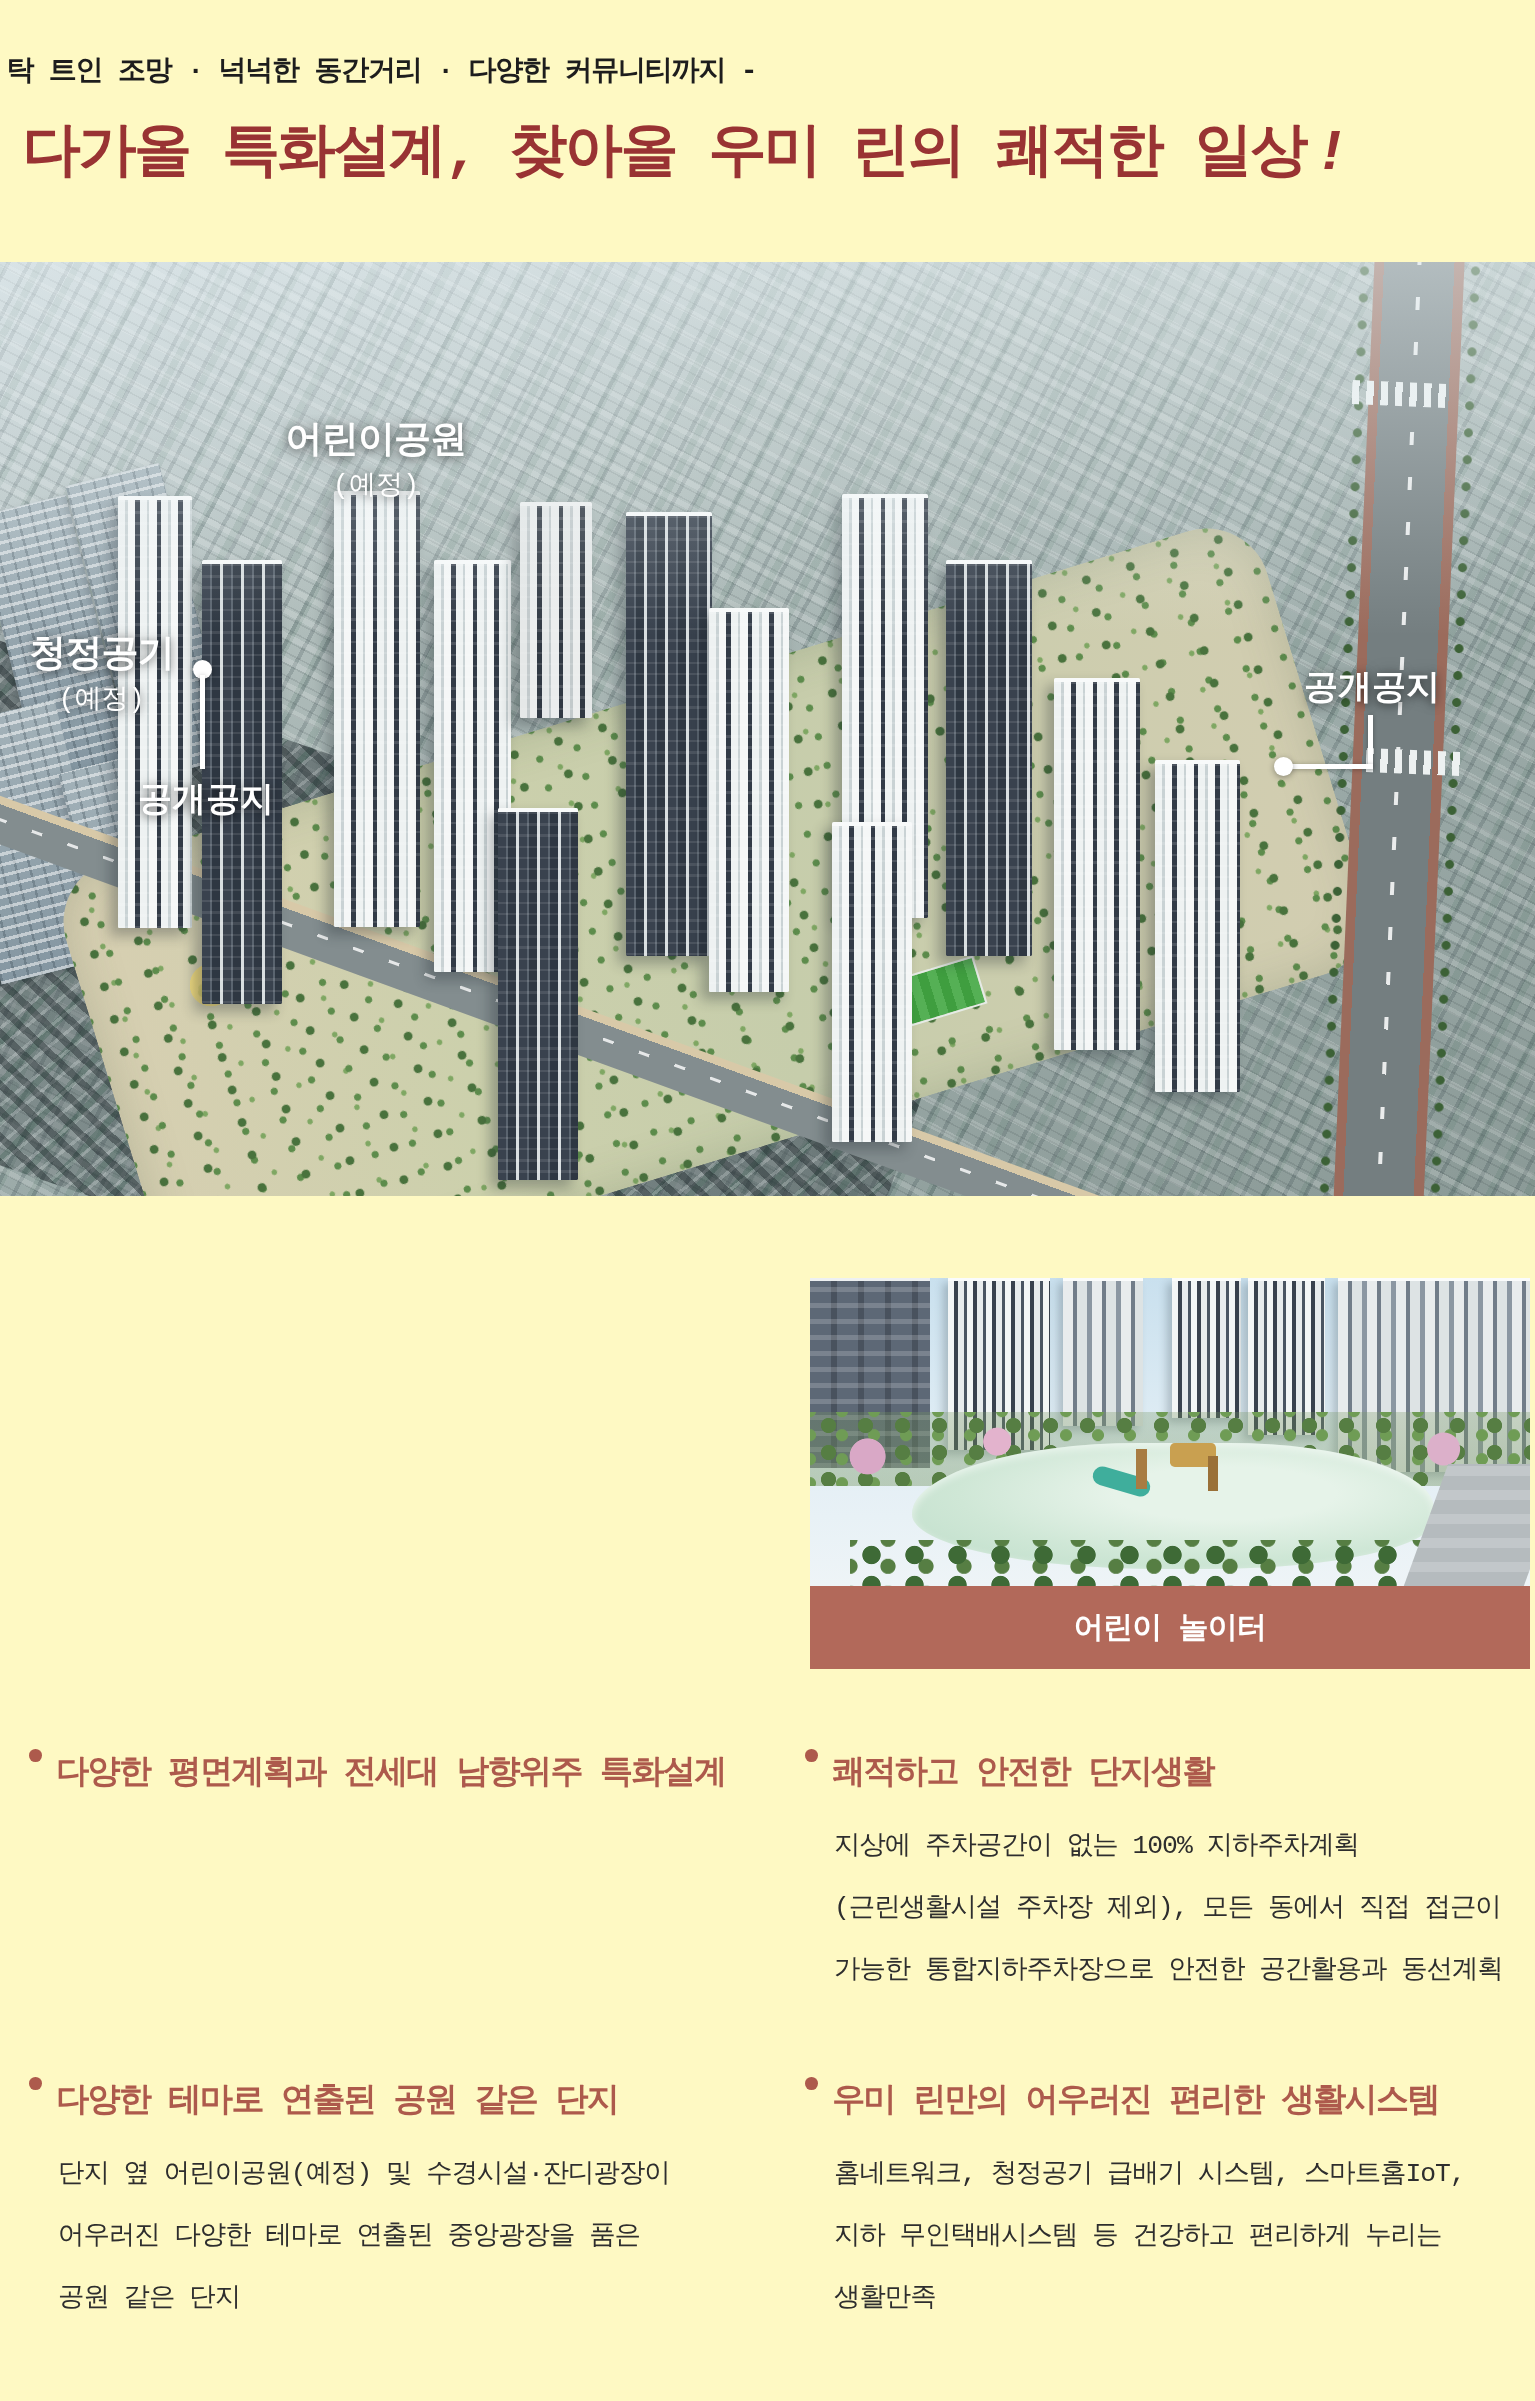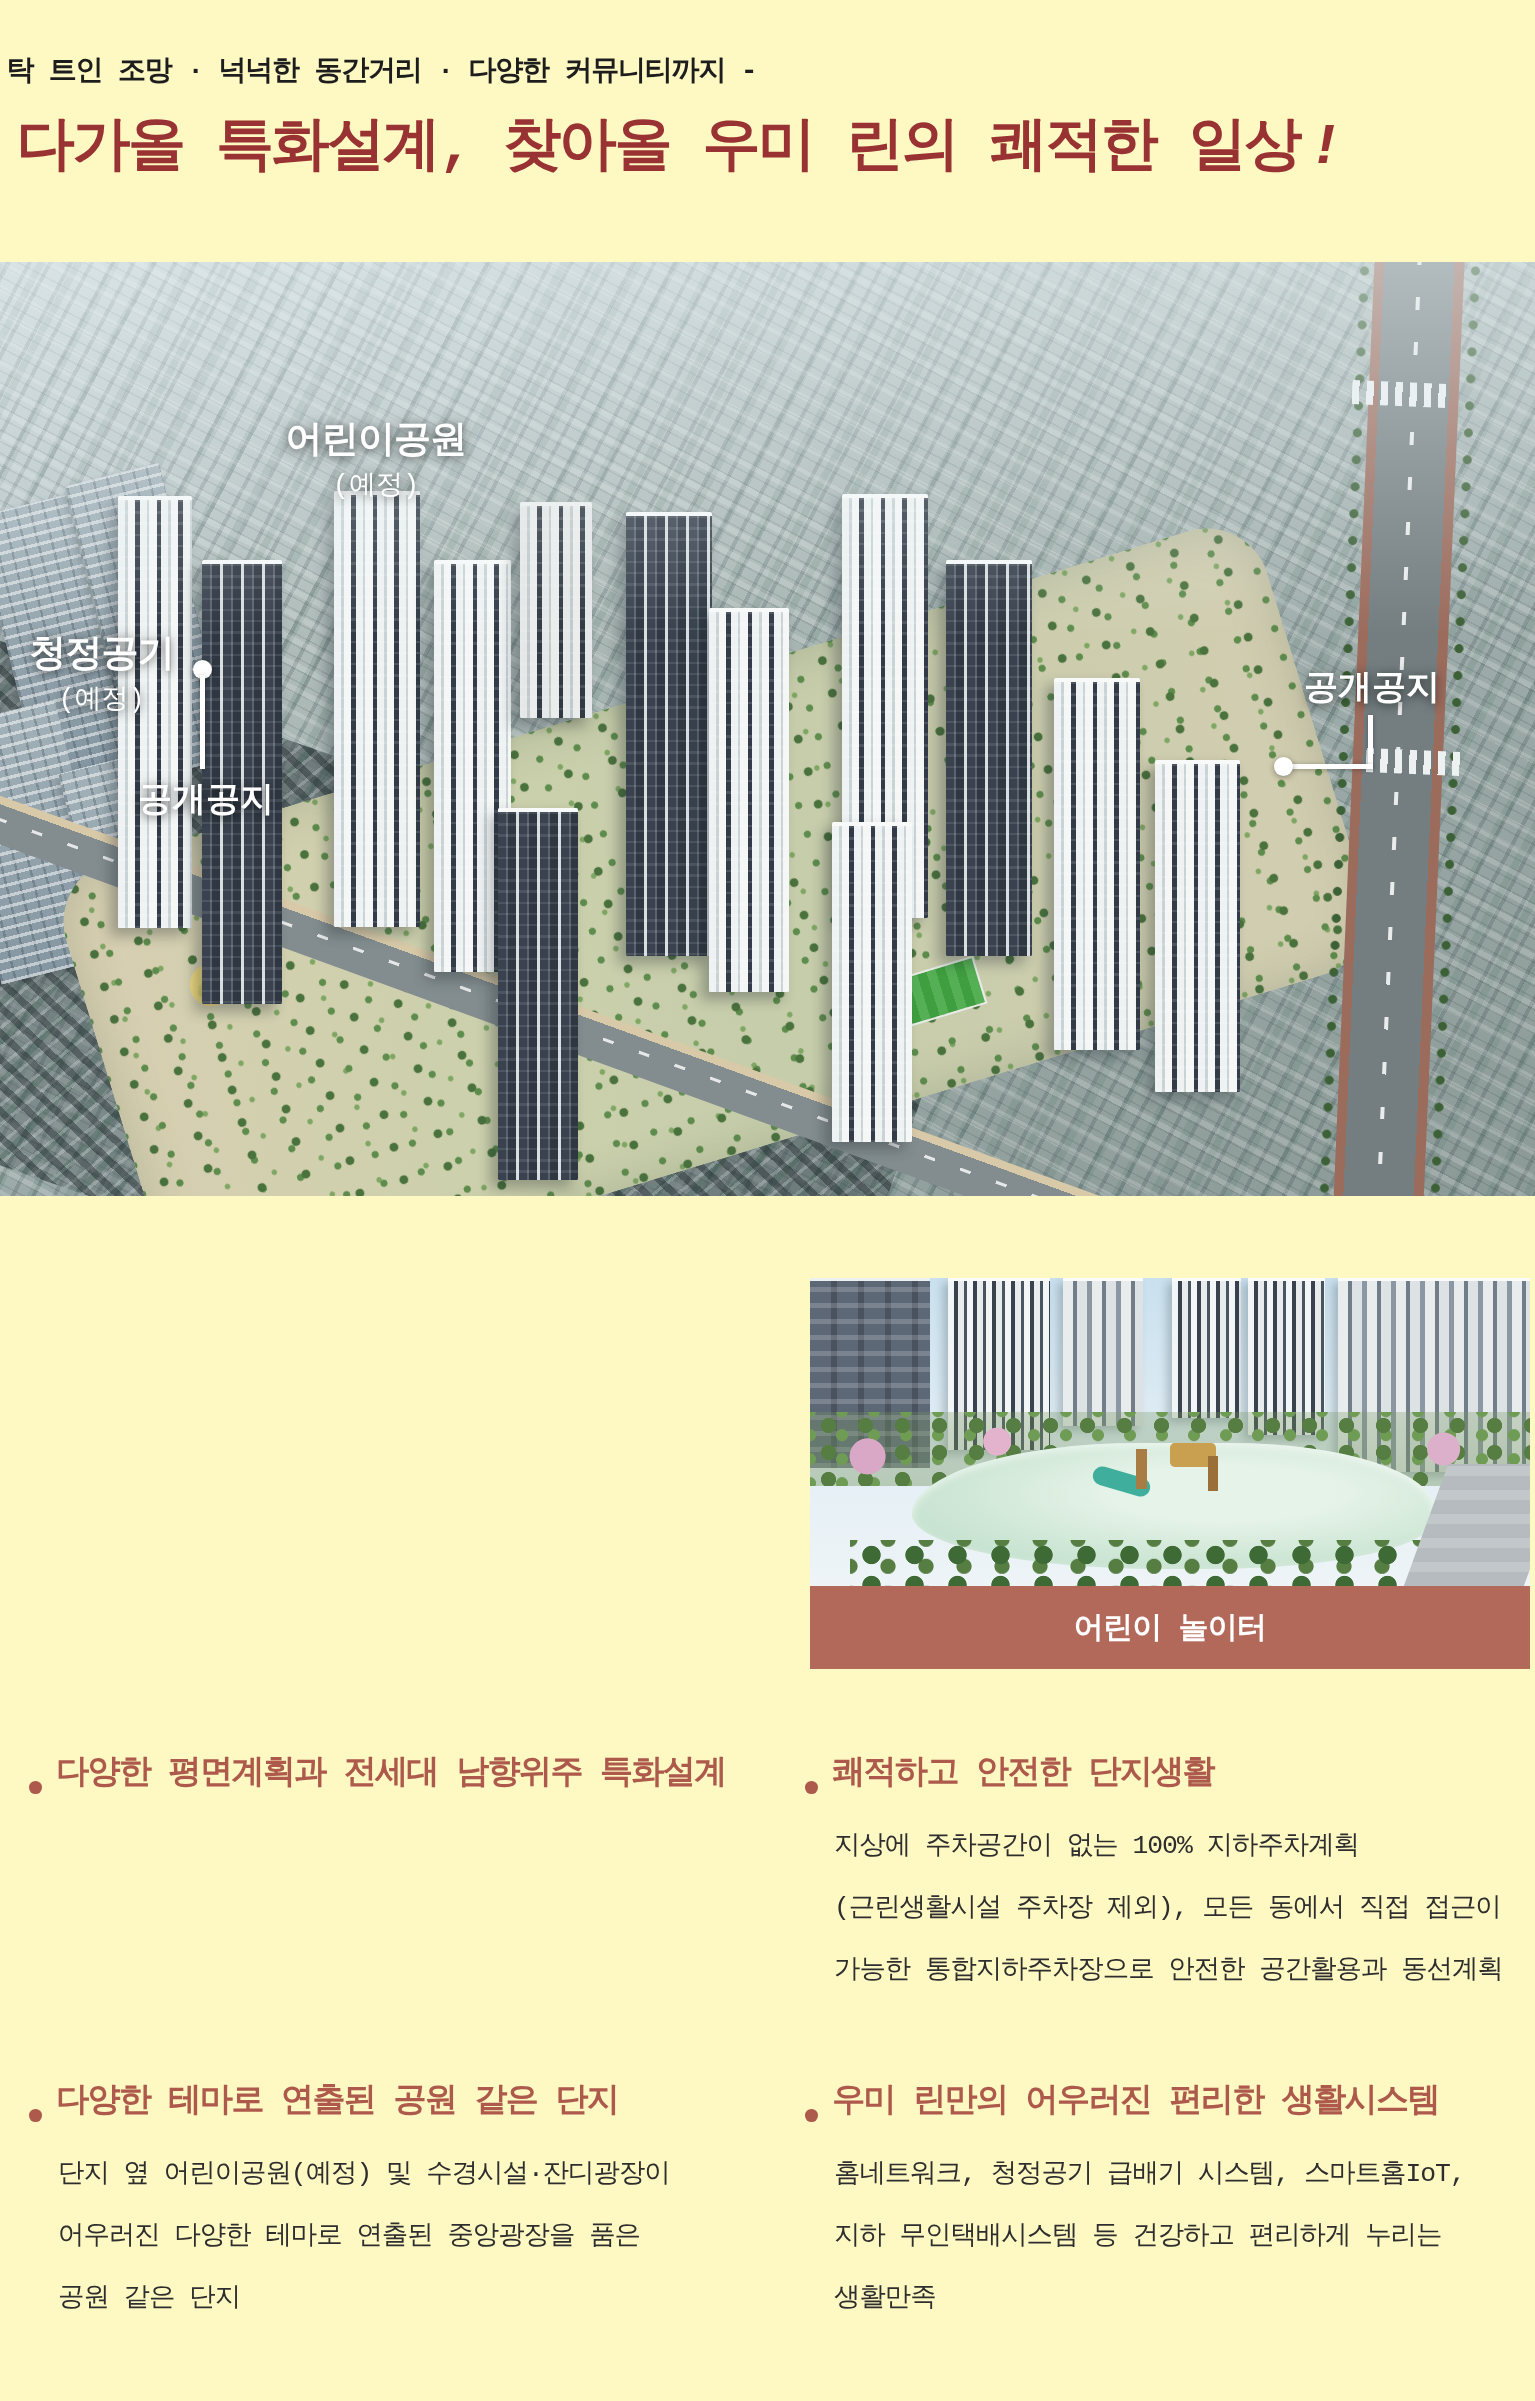"다가올 특화설계, 찾아올 우미 린의" .title { margin: 12px -> 18px }
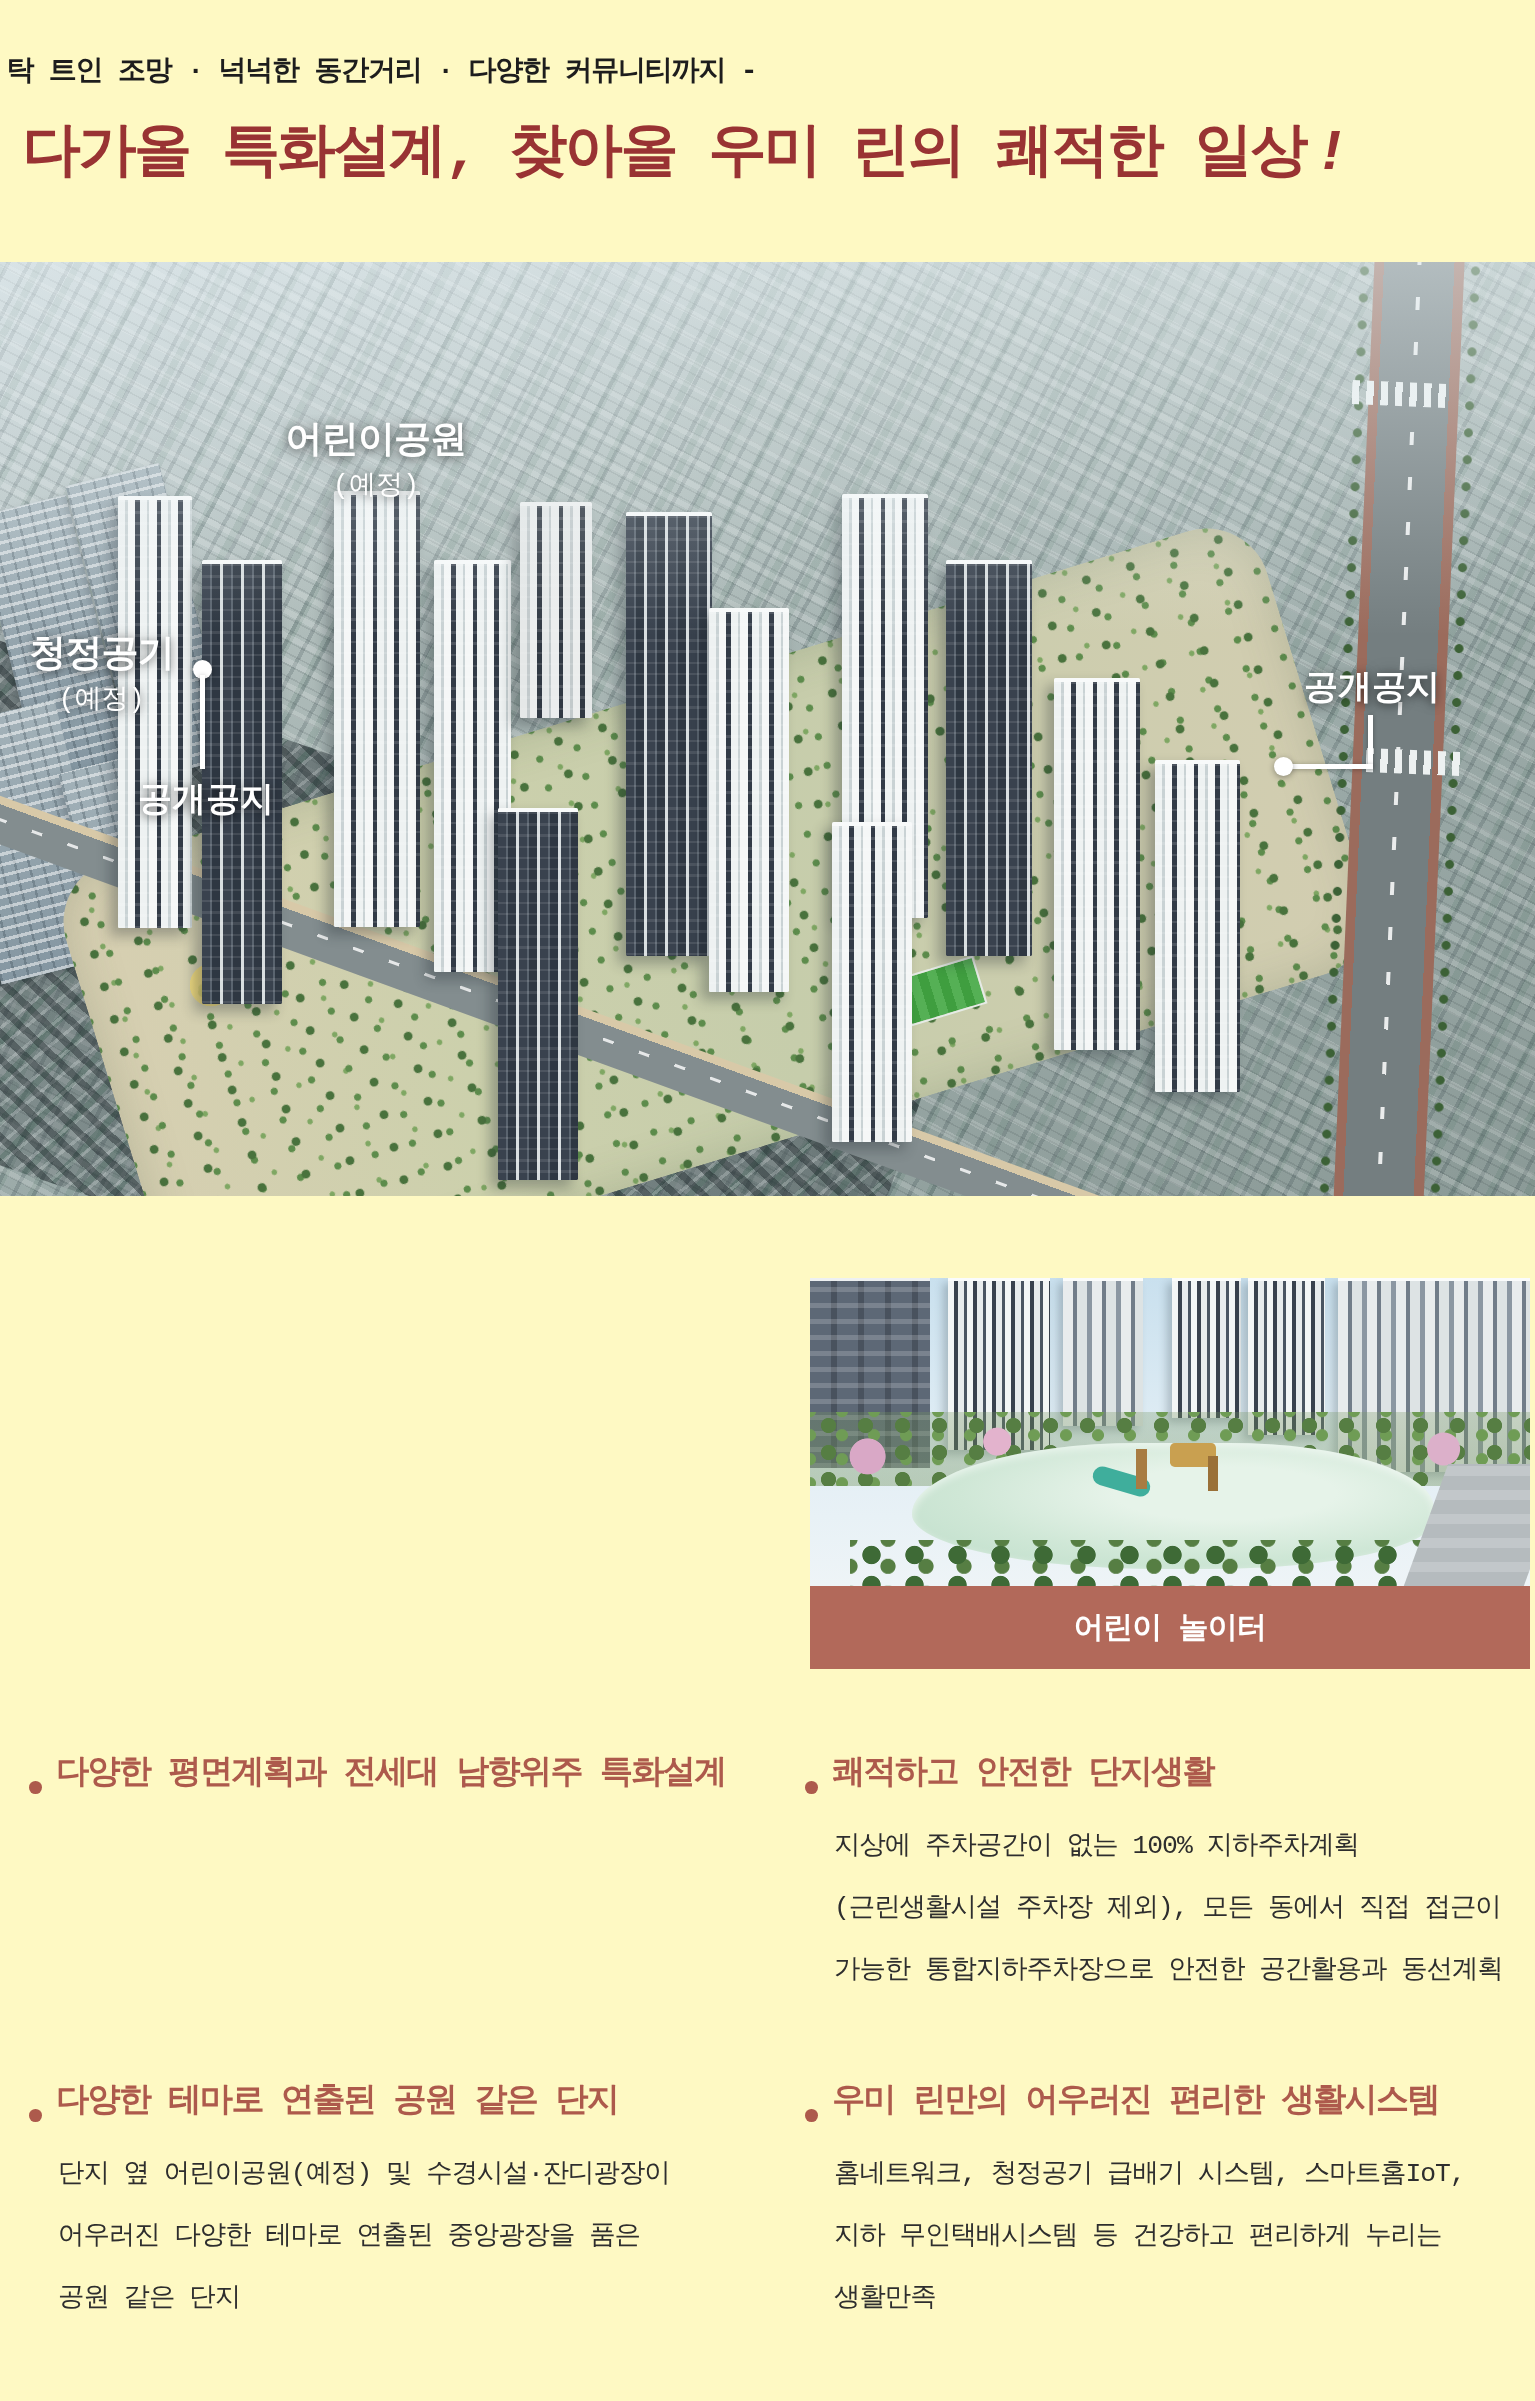"다양한 평면계획과 전세대 남향위주 특화설계" .fh { align-items: flex-end -> flex-start }
